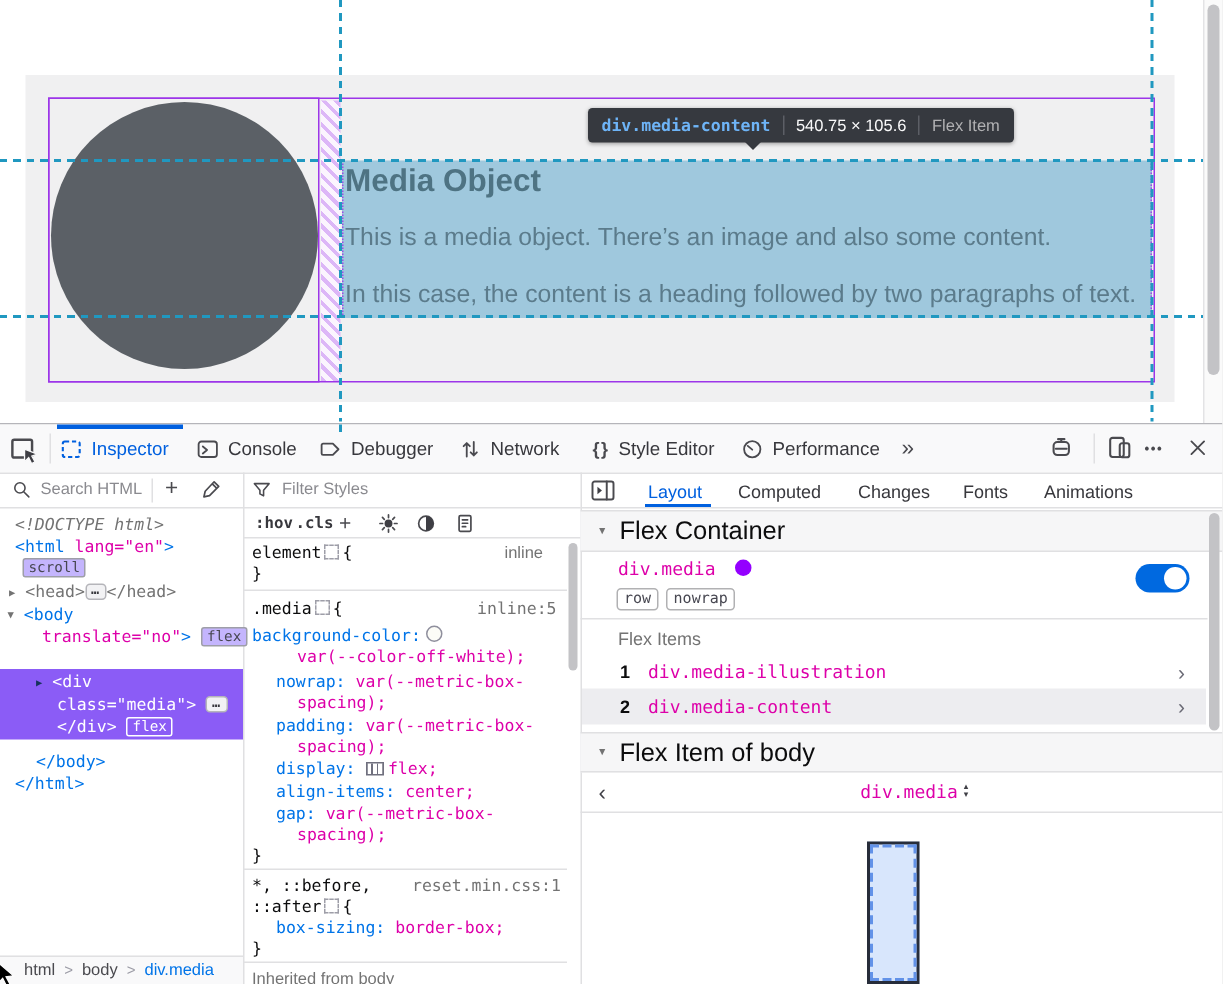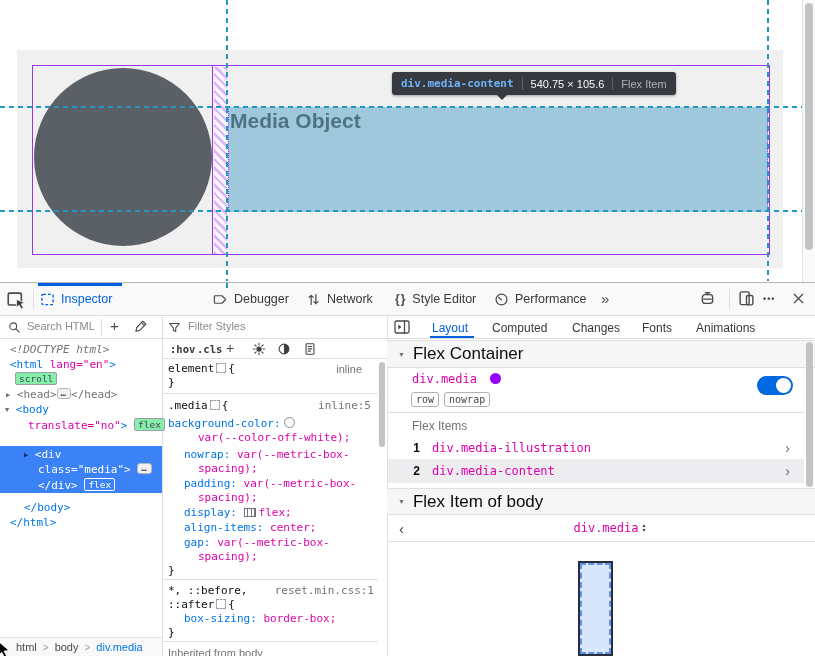"This is a media object." div.abs { html: none -> <div>This is a media object. There’s an image and also some content.</div> }
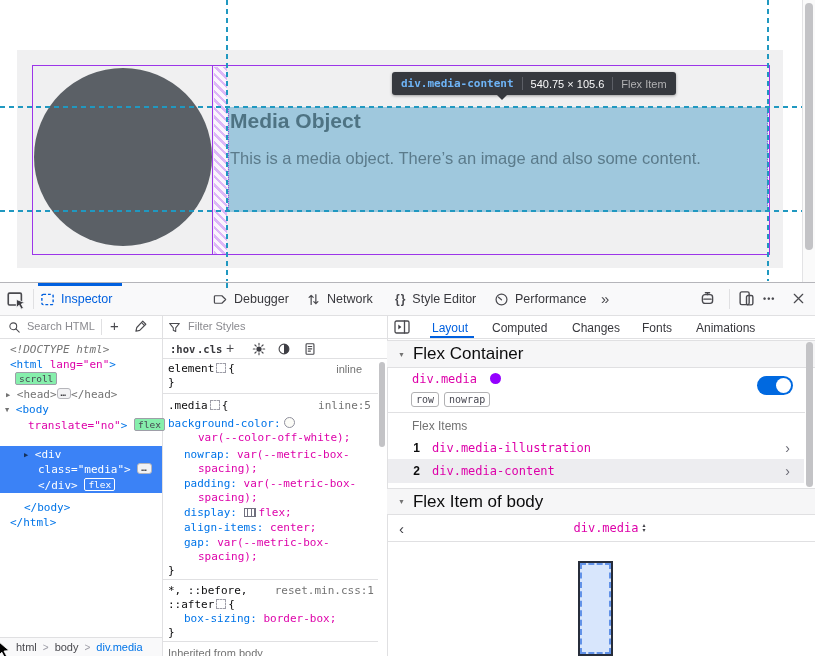"In this case, the content" div.abs { html: none -> <div>In this case, the content is a heading followed by two paragraphs of text.</div> }
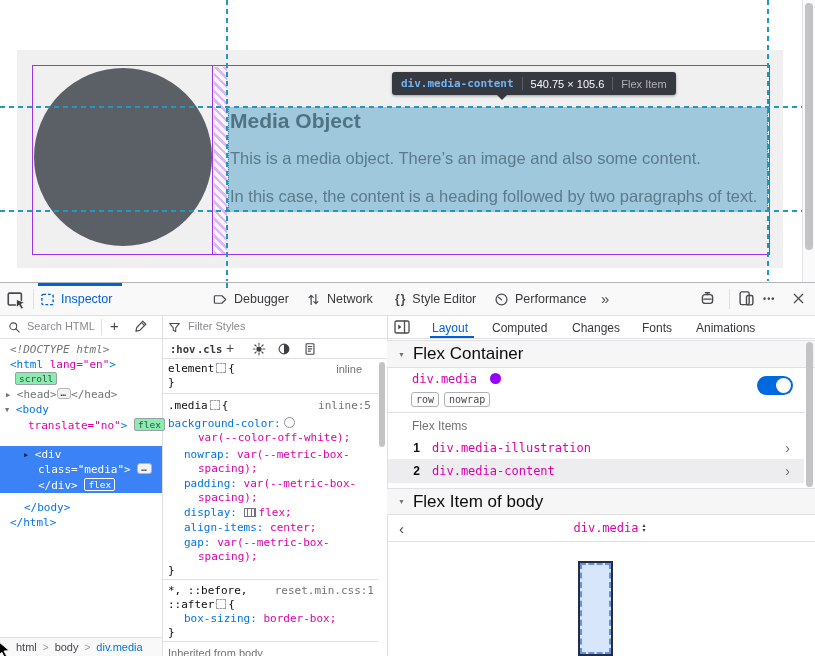"Console" div.abs { html: none -> <div> <svg> <rect></rect> <path></path> </svg> <span>Console</span> </div> }
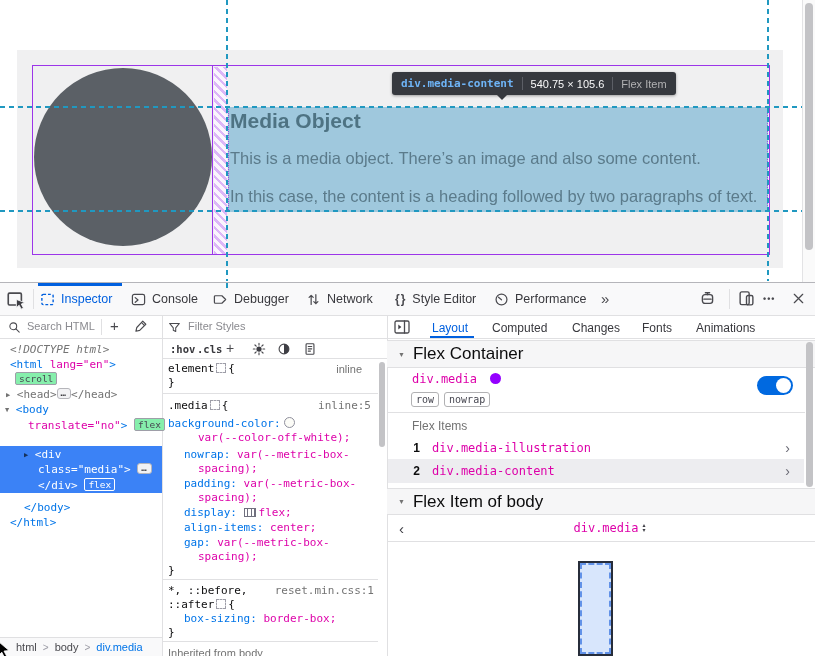"scroll" .mbadge { background: #86efac -> #c4b5fd }
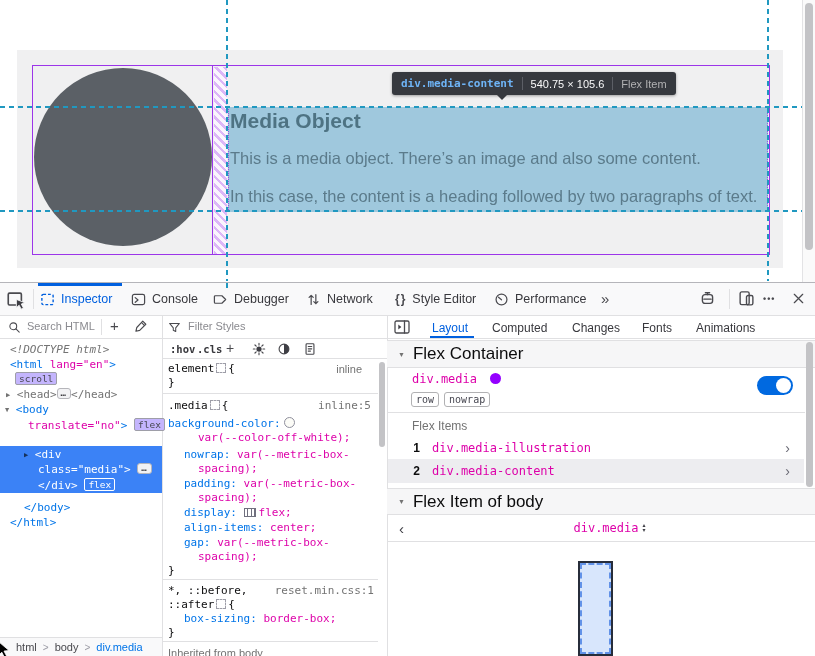"▶ <div" .selection { background: #3b82f6 -> #8b5cf6 }
